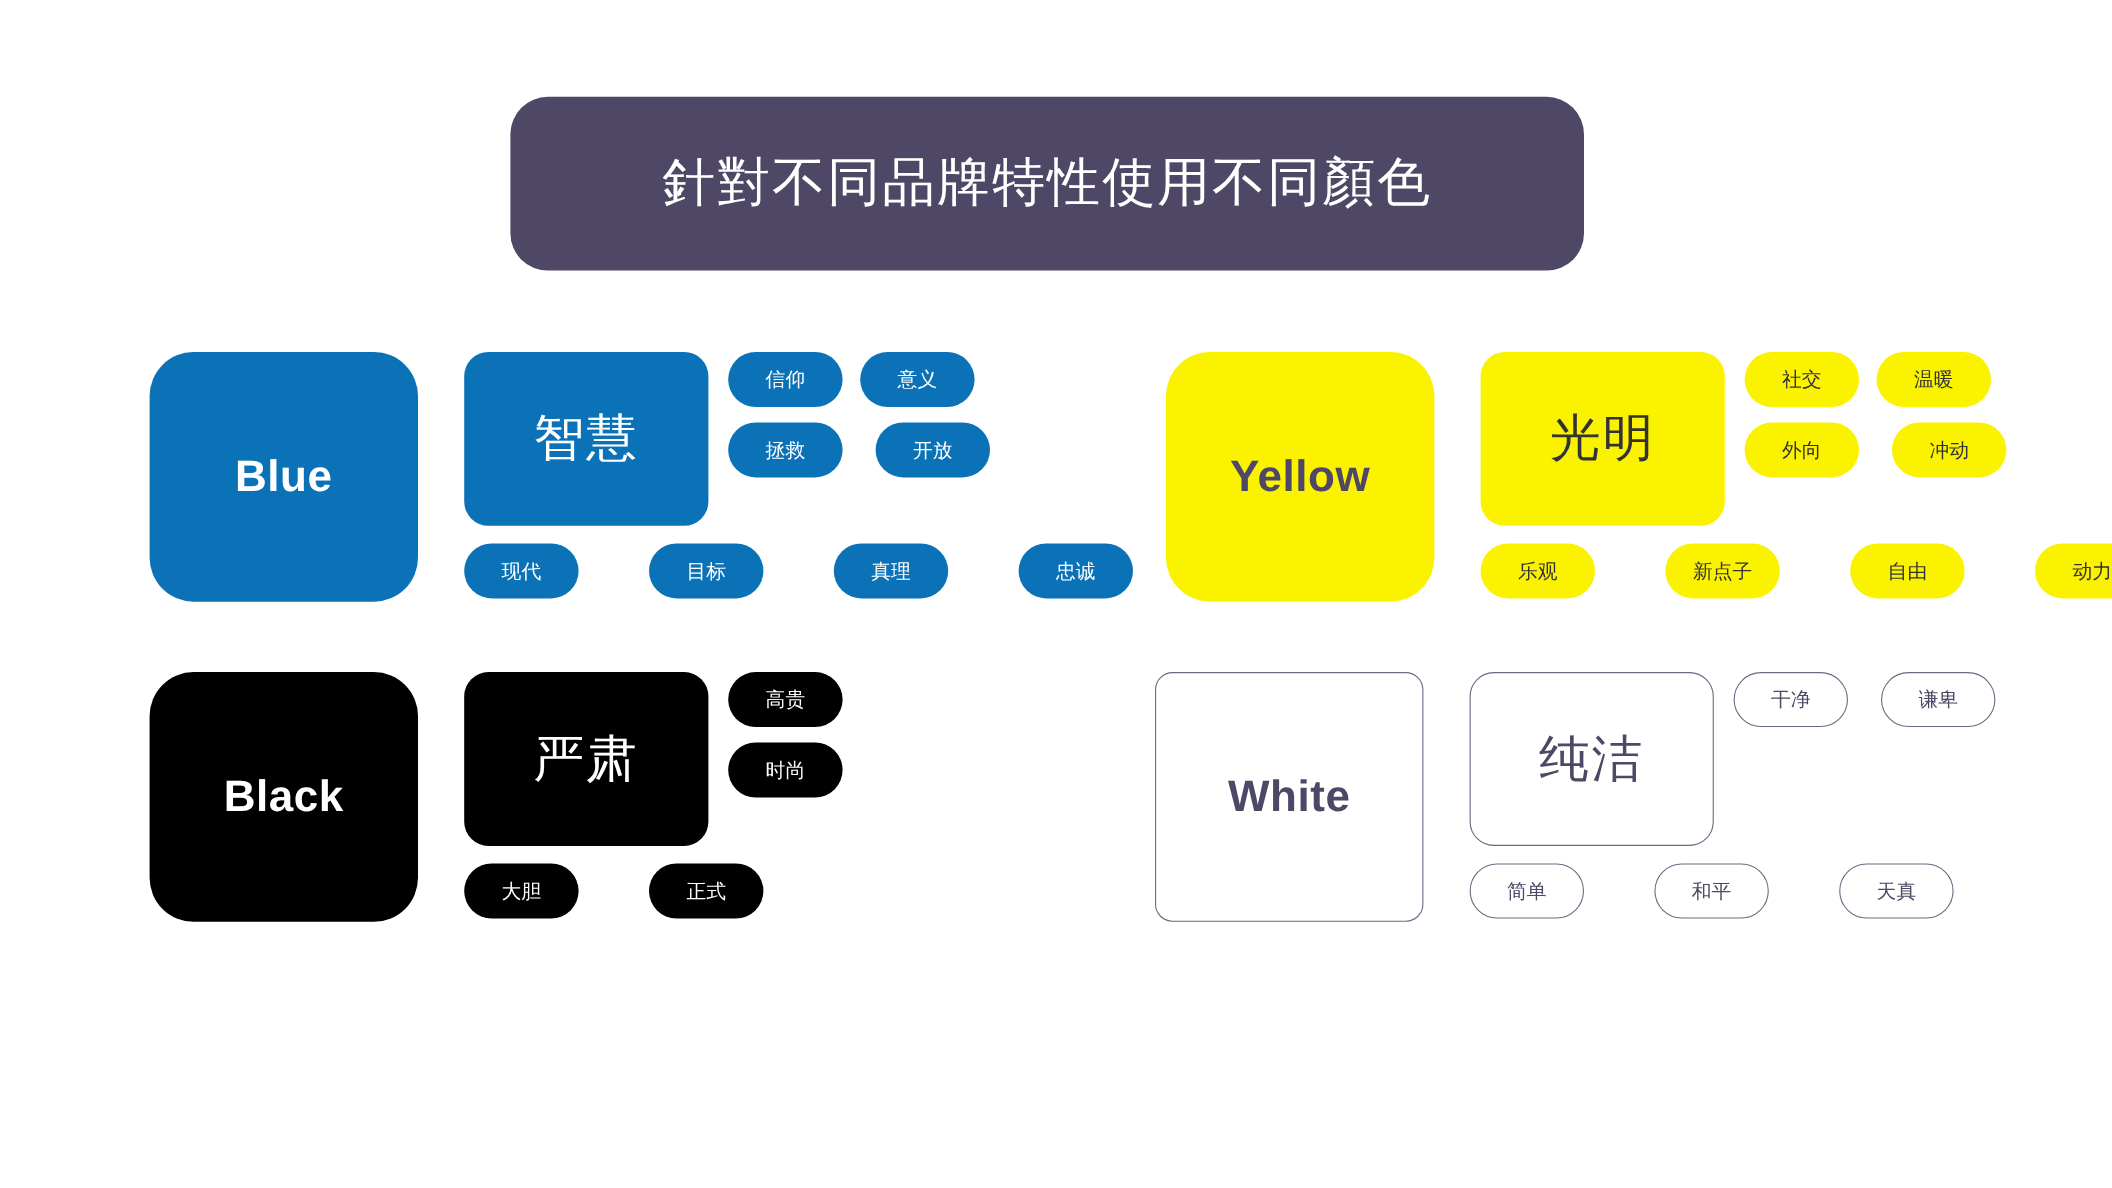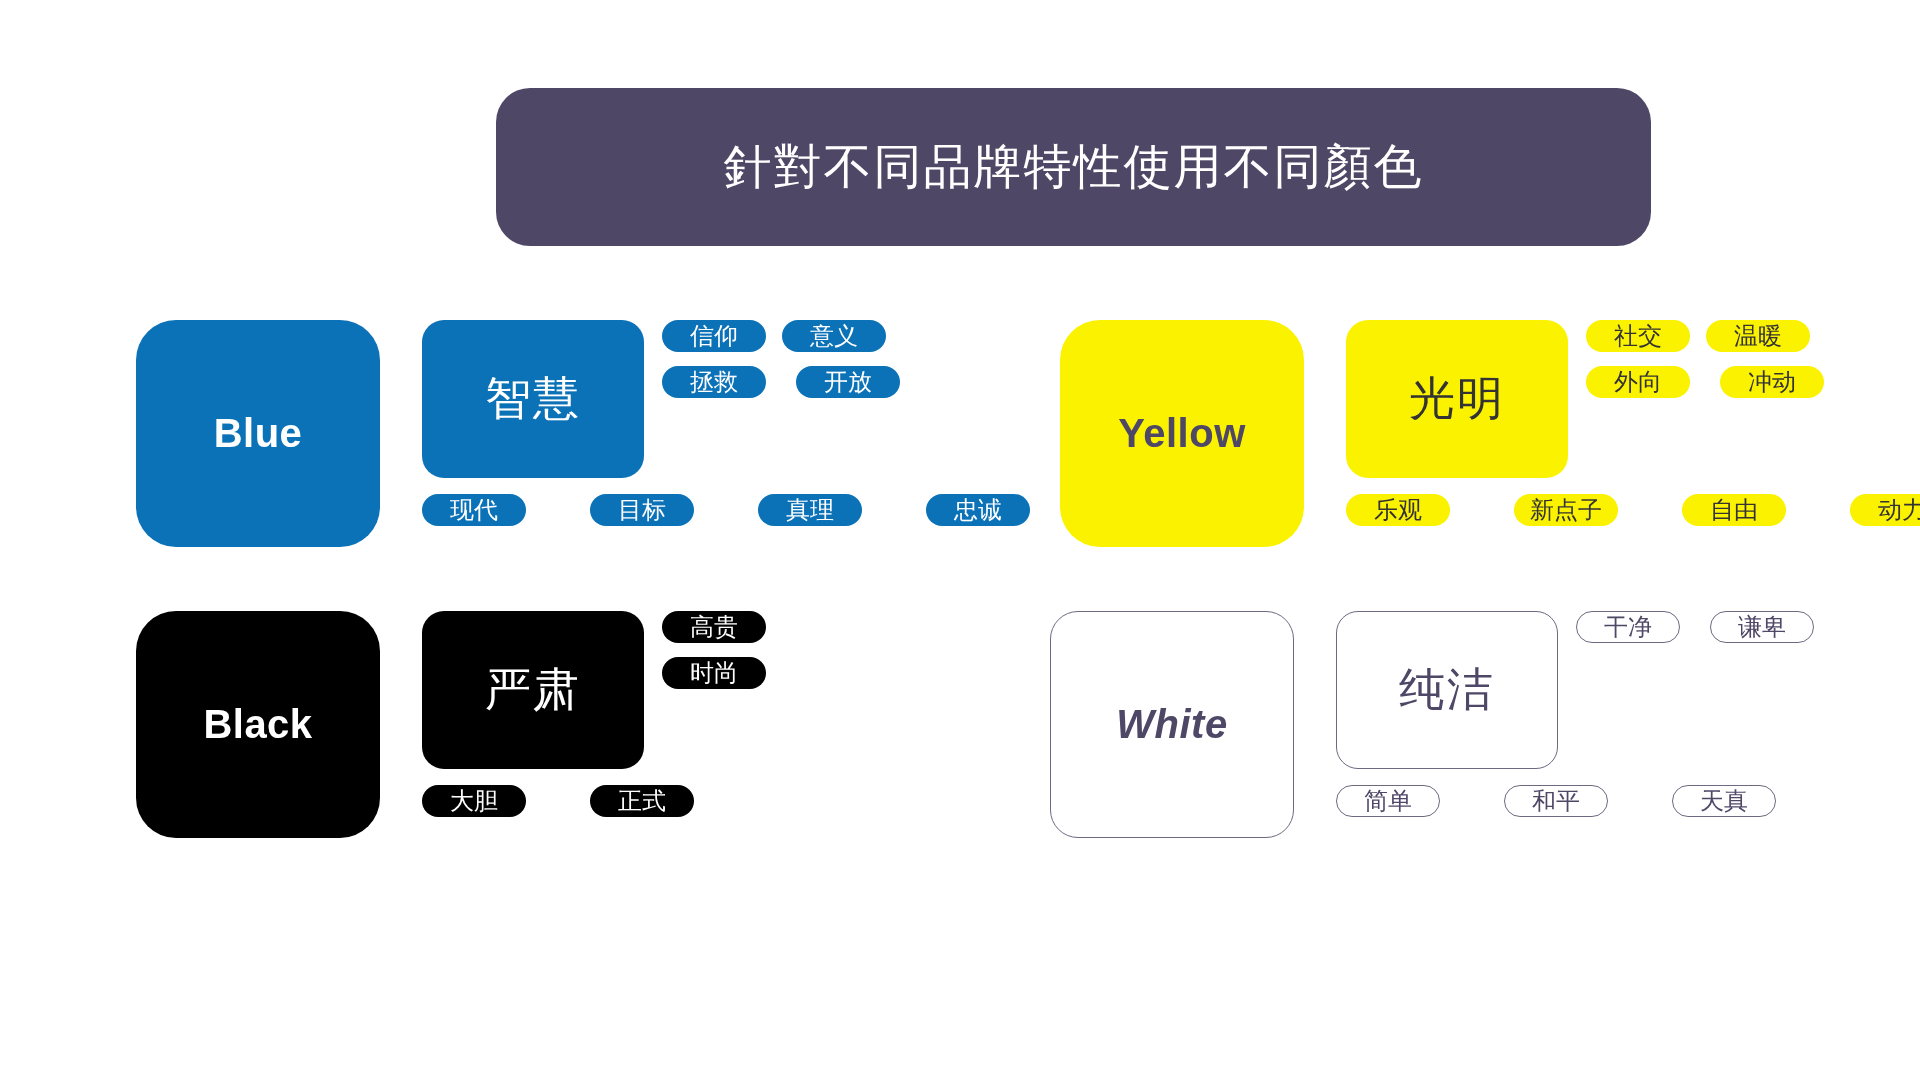"針對不同品牌特性使用不同顏色" #title-banner { left: 496px -> 464px; width: 1155px -> 976px }
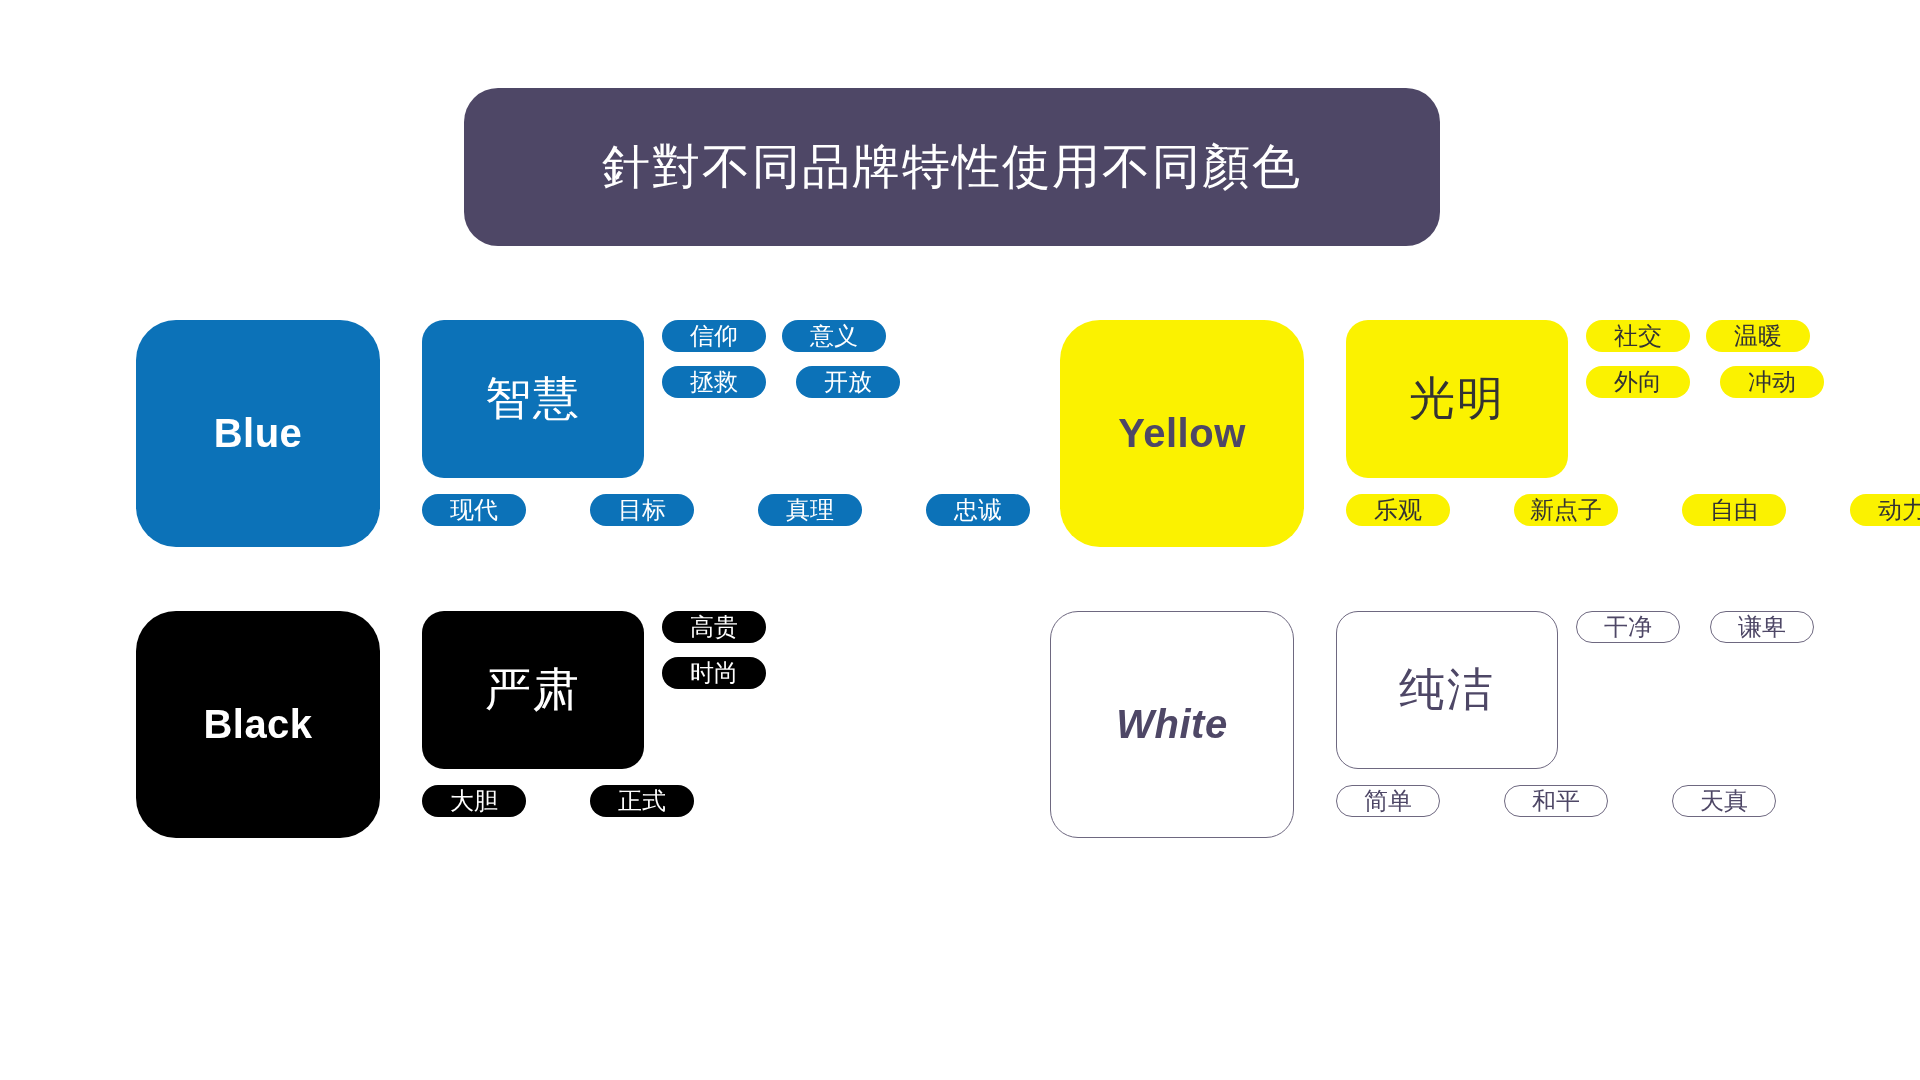"信仰" .tag { font-size: 24px -> 18px; height: 32px -> 50px }
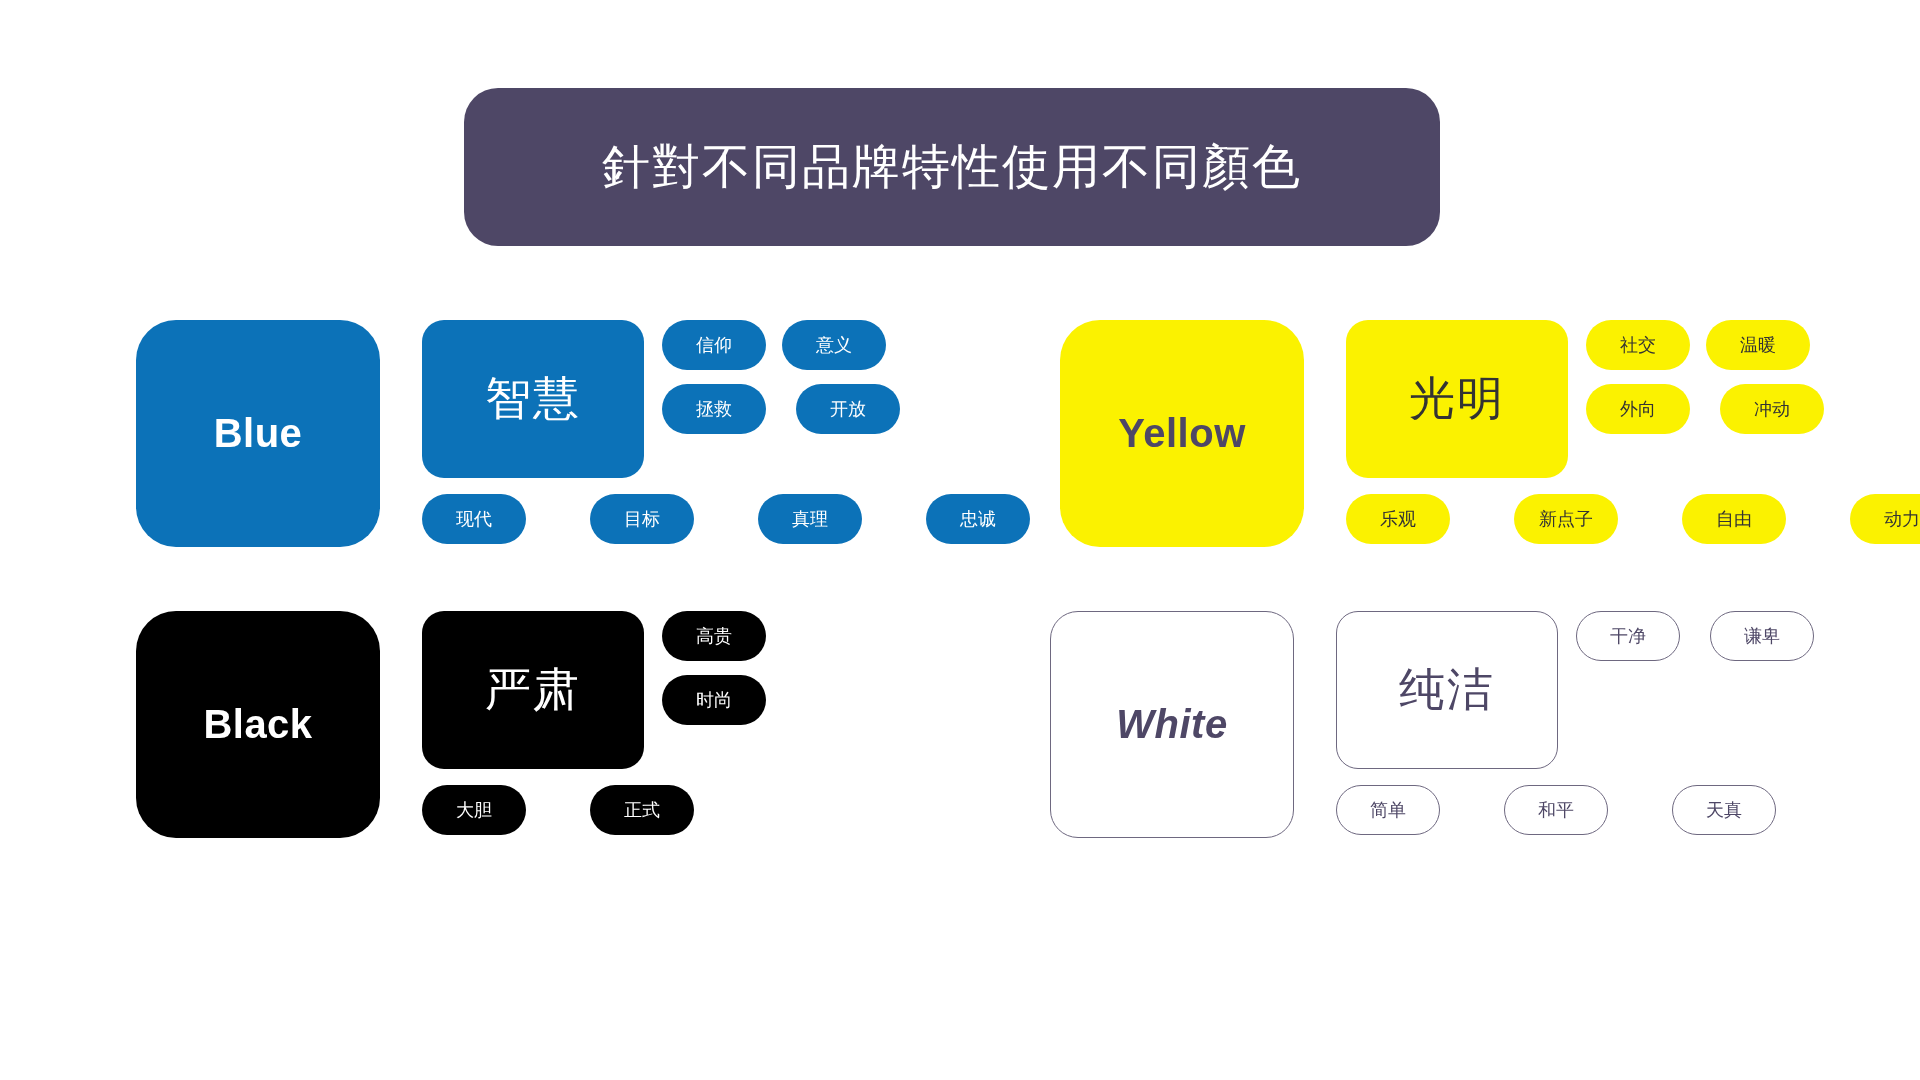"White" .t-white .swatch { border-radius: 28px -> 16px; font-style: italic -> none }
